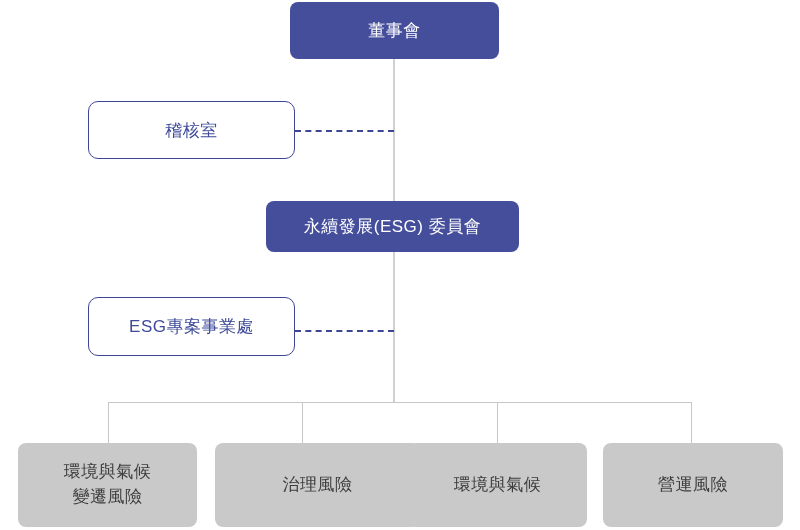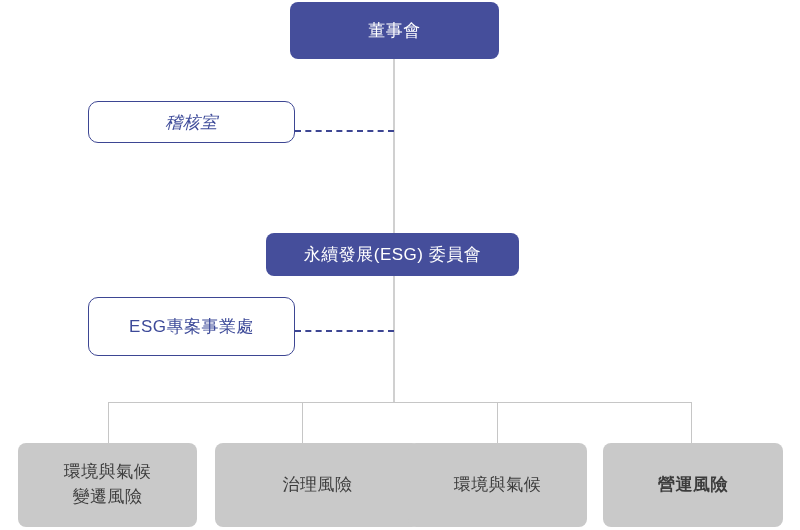"稽核室" #node-audit { font-style: italic -> none; height: 42px -> 58px }
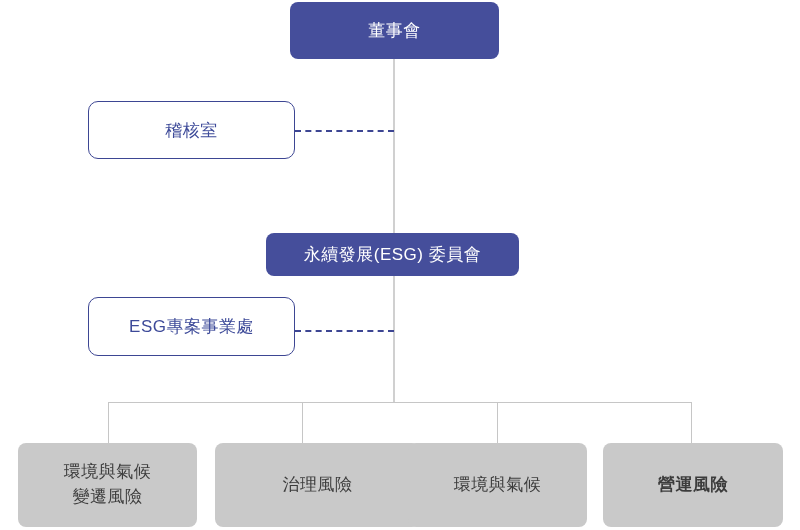"永續發展(ESG) 委員會" #node-committee { height: 43px -> 51px; margin-top: 32px -> none }
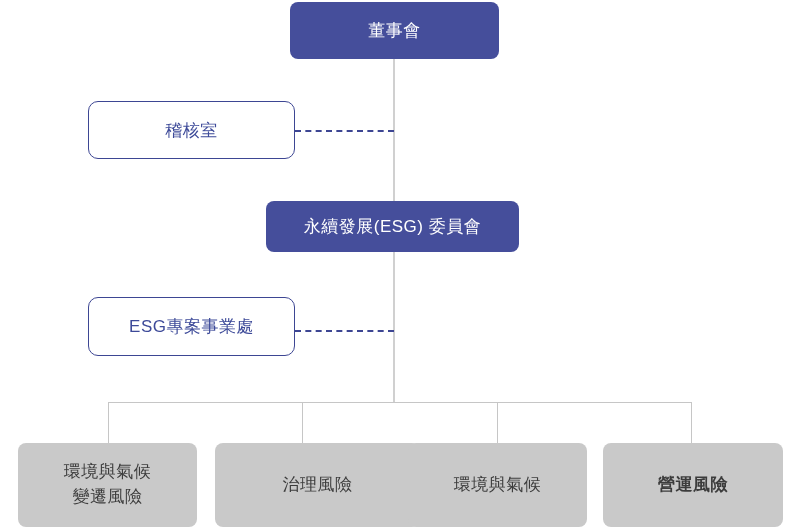"營運風險" #node-risk-3 { font-weight: bold -> none }
